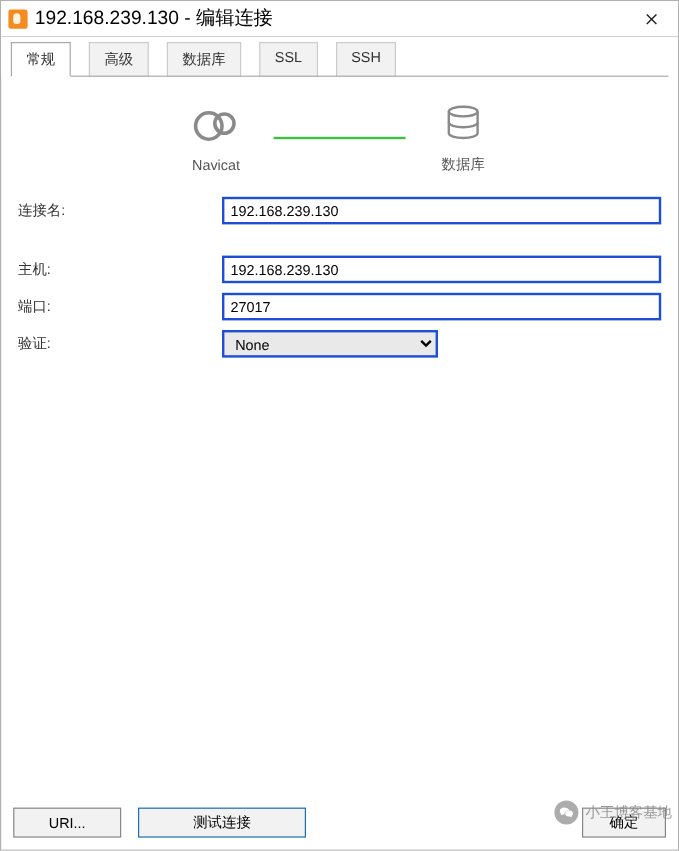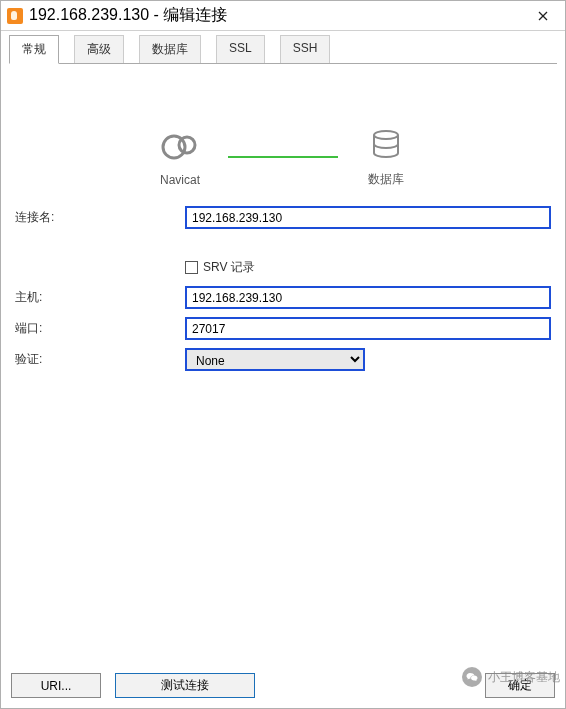"Navicat" .content { margin-top: 42px -> none }
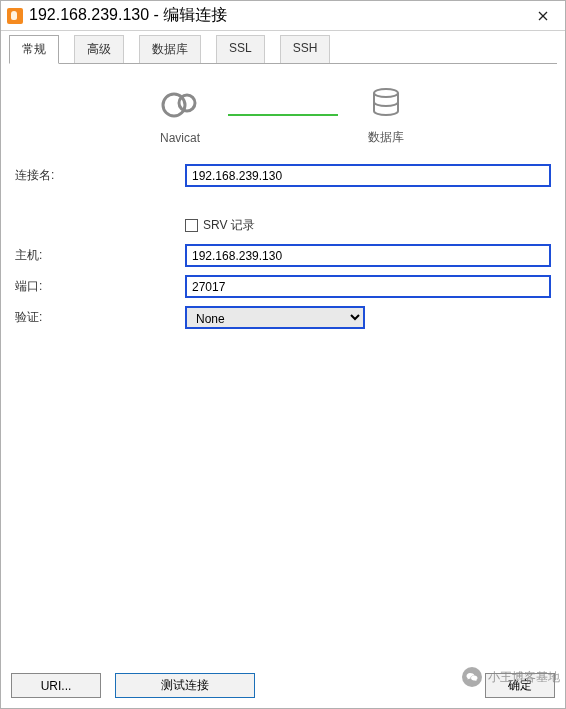"SRV 记录" div.checkbox-row { html: <div> <div></div> <span>SRV 记录</span> </div> -> none }
